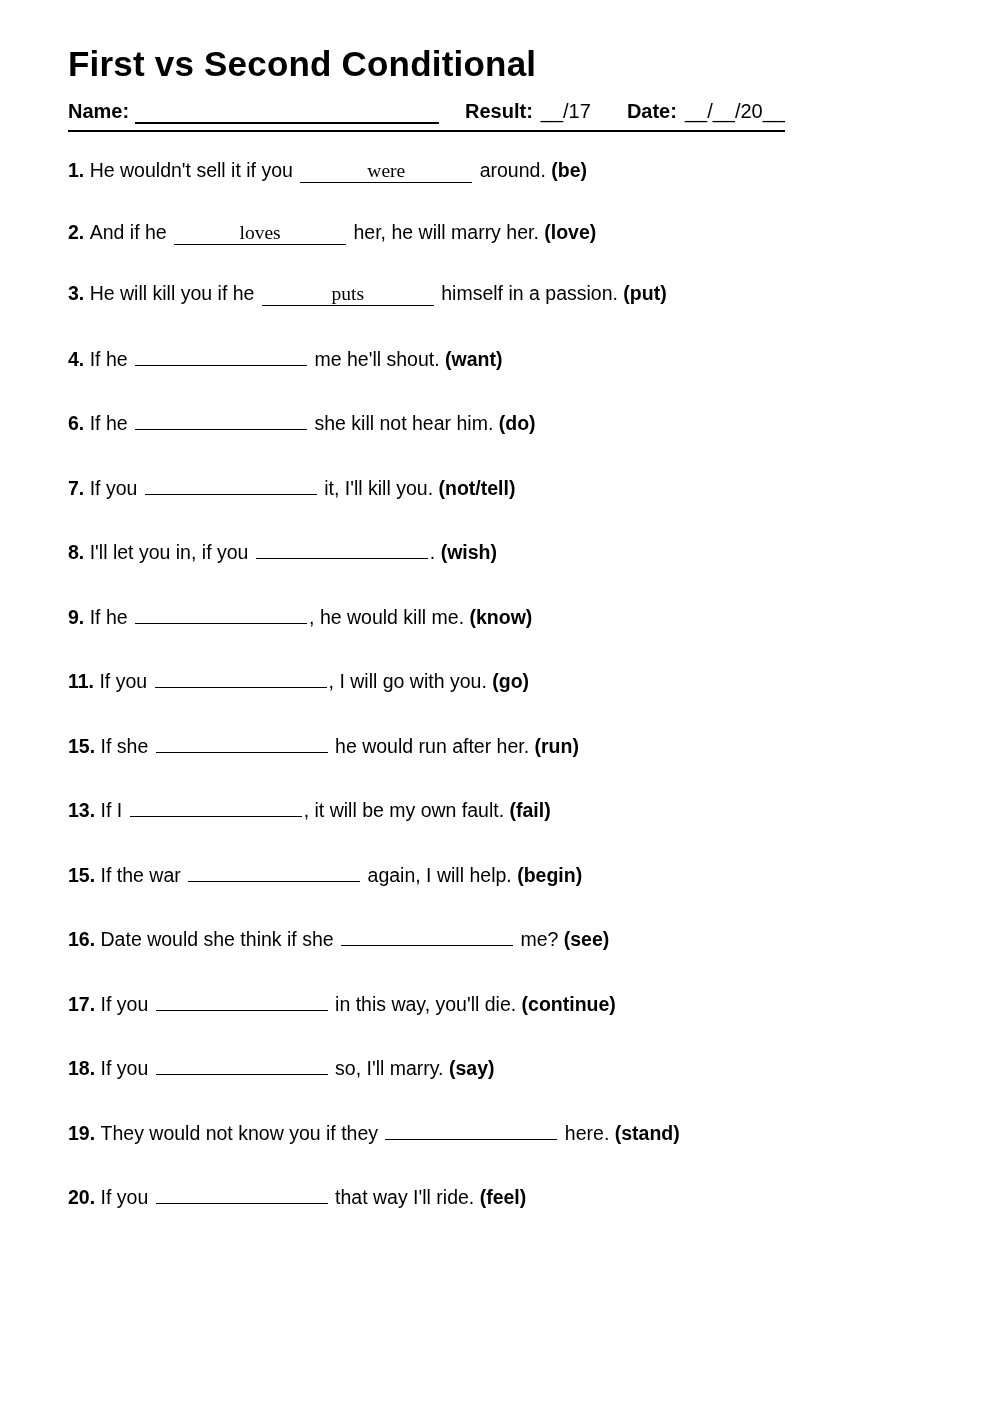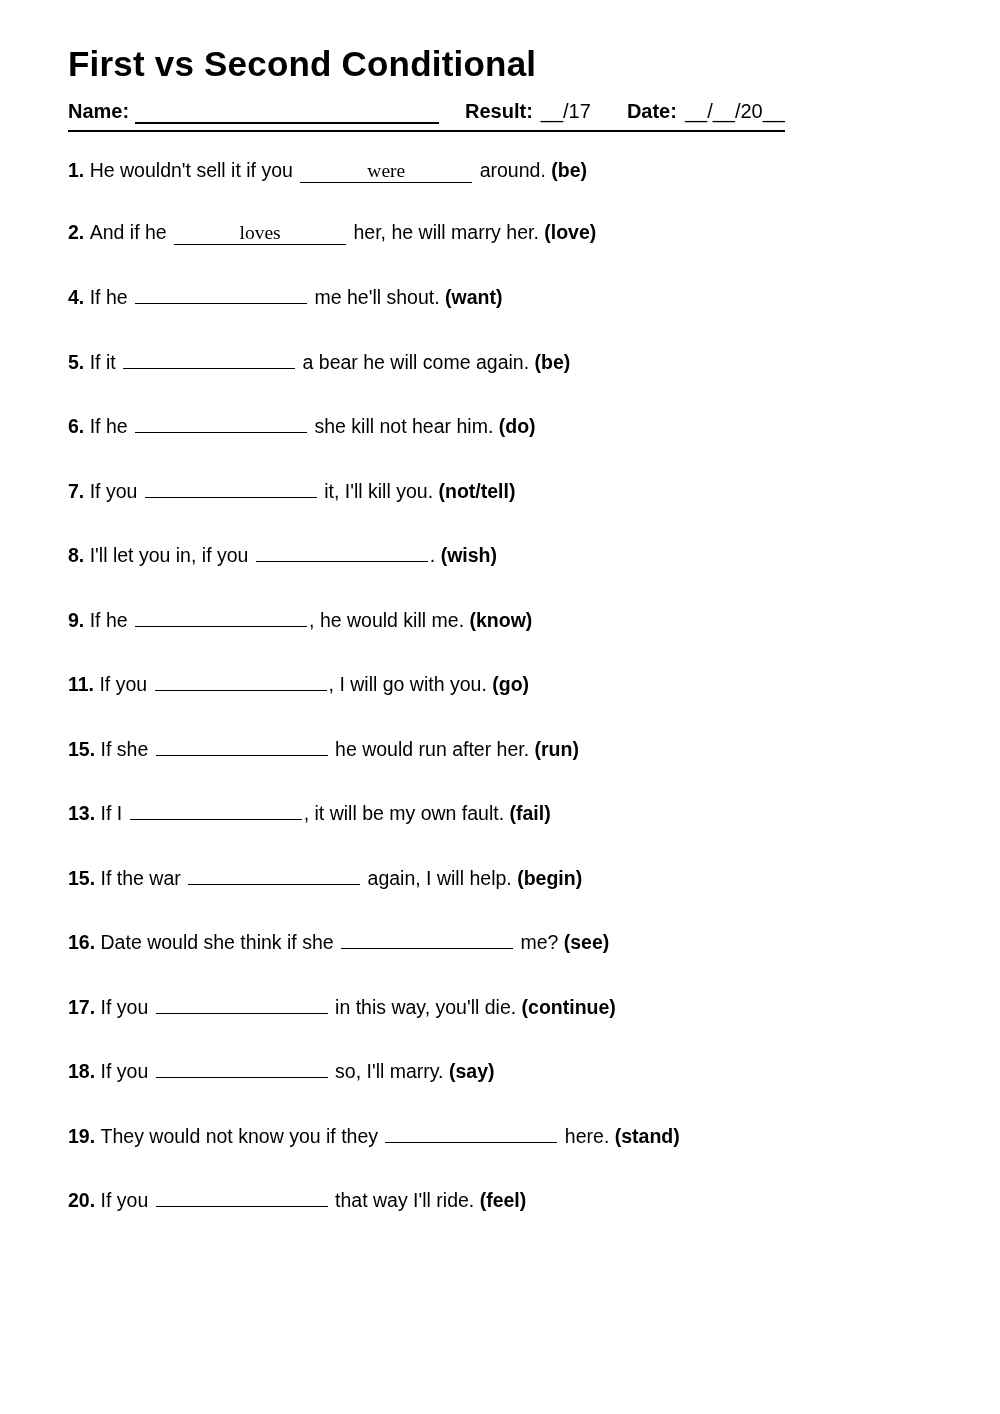"3. He will kill you" div.exercise { html: none -> <div> <span>3. </span><span>He will kill you if he </span><span><span>puts</span></span><span> himself in a passion. </span><span>(put)</span> </div> }
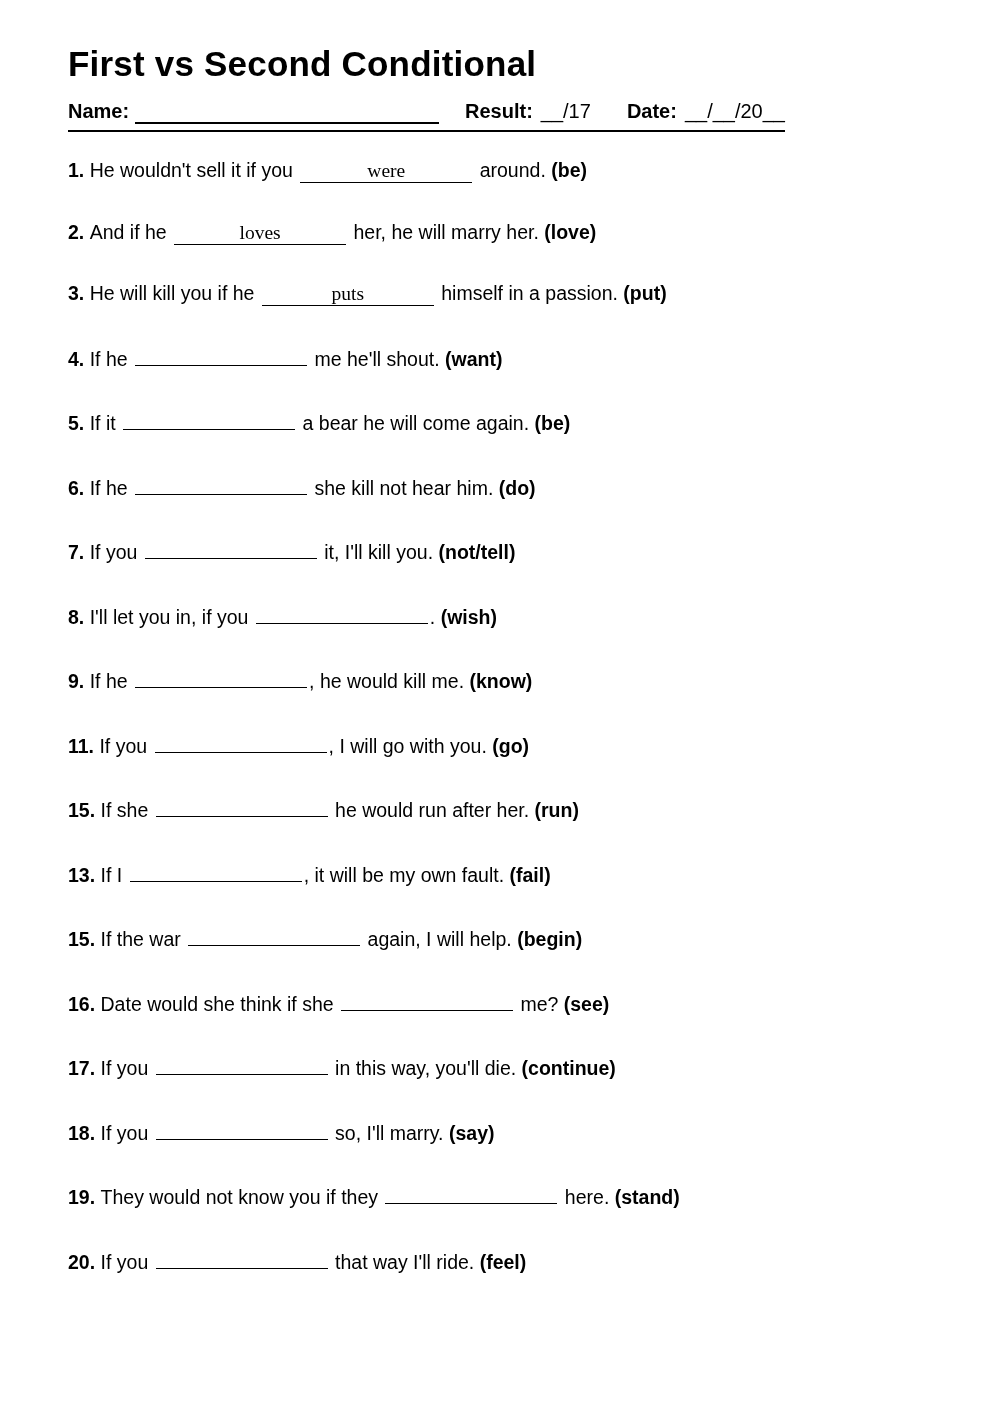"5. If it a bear" div.exercise { html: <div> <span>5. </span><span>If it </span><span><span></span></span><span> a bear he will come again. </span><span>(be)</span> </div> -> none }
